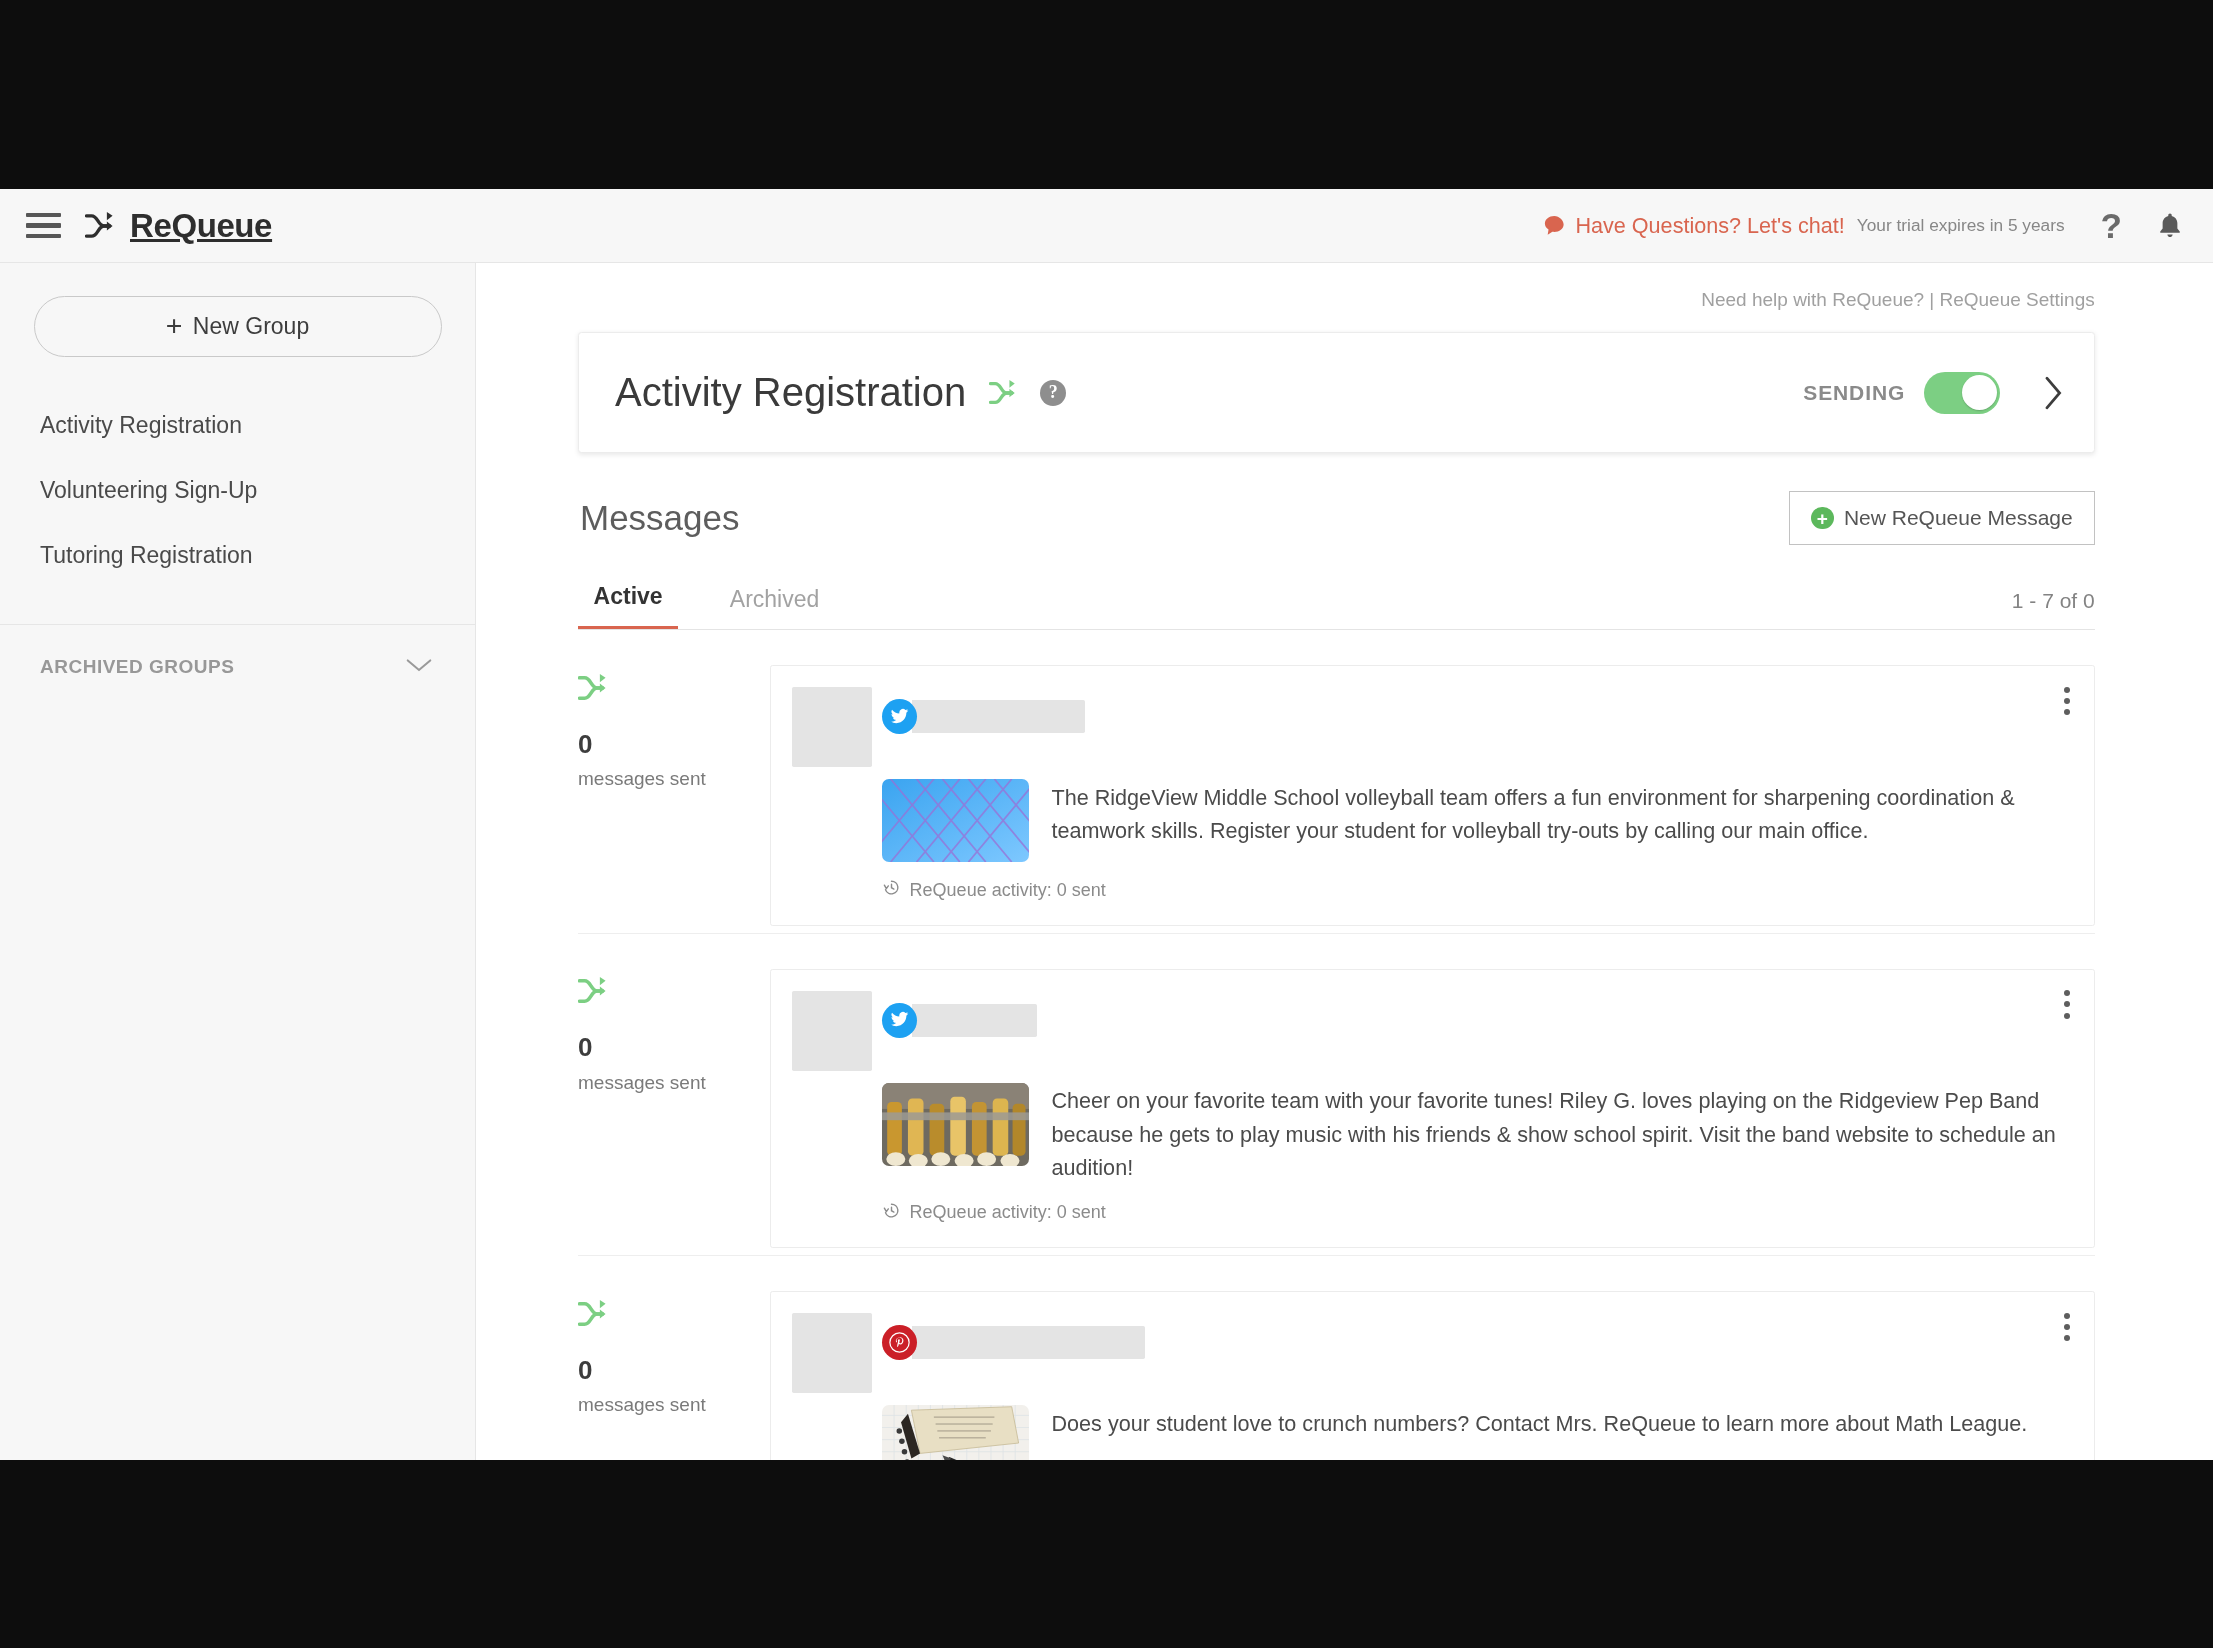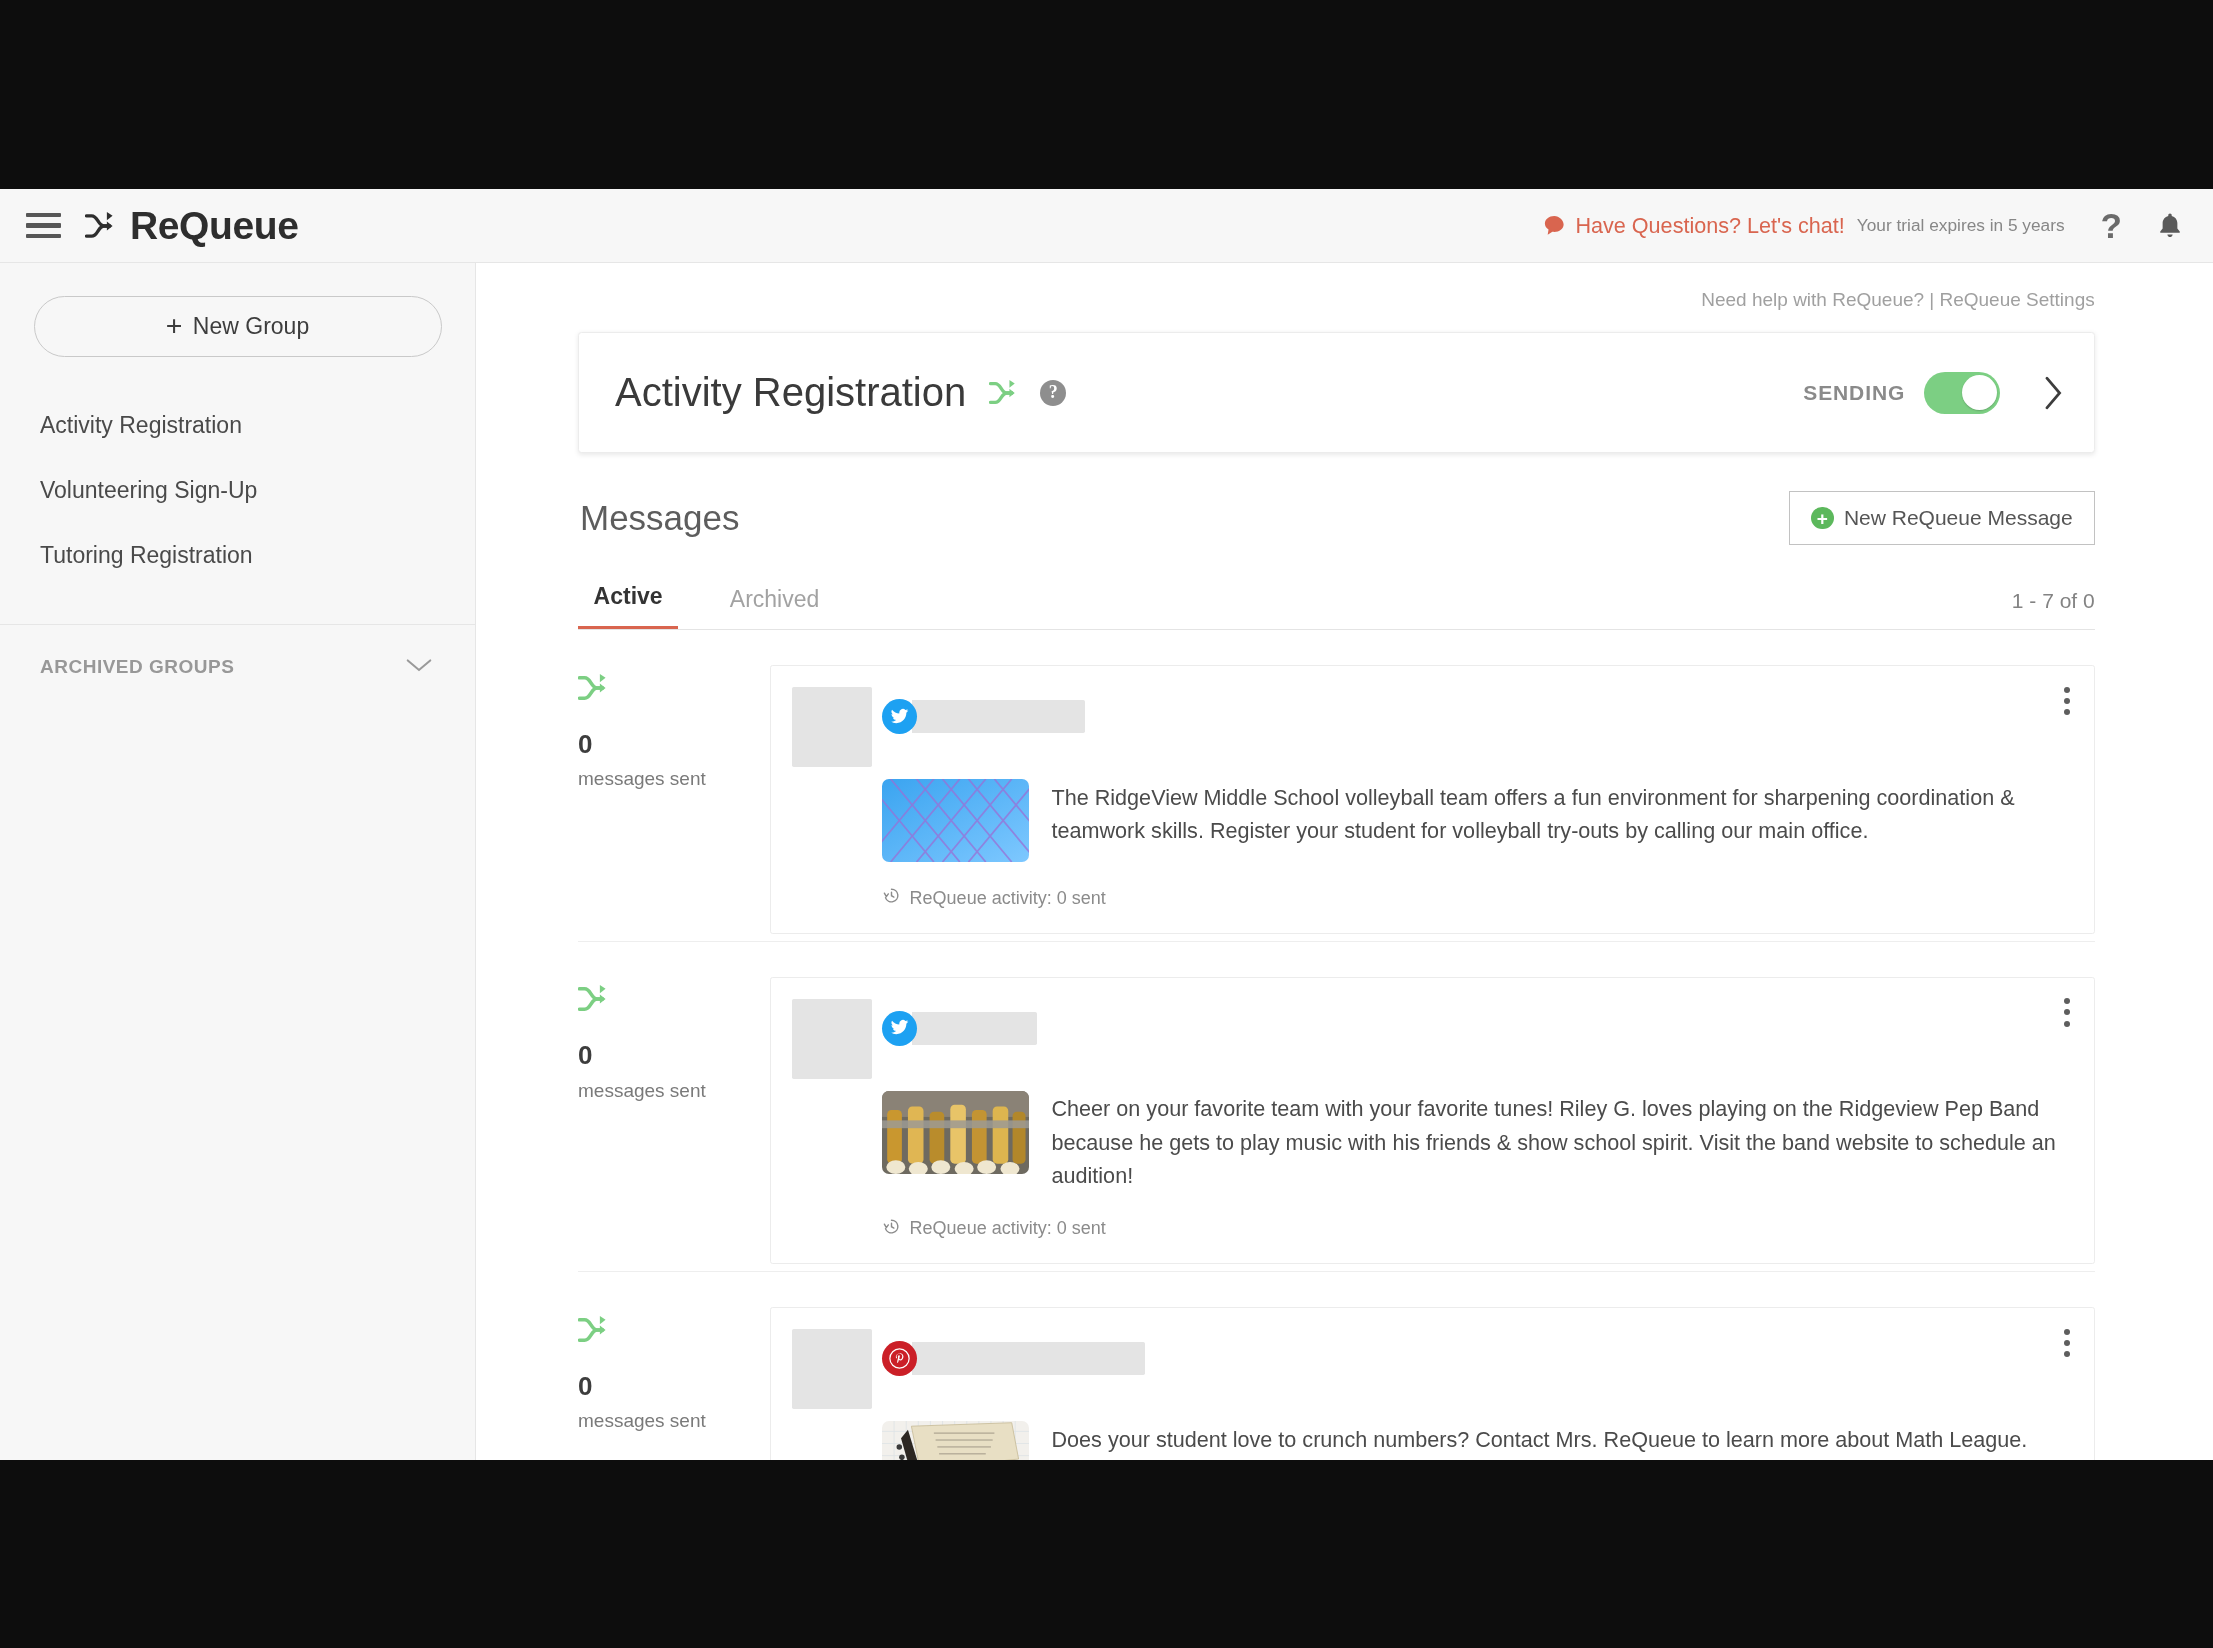"ReQueue" .brand-name { font-size: 39px -> 33px; text-decoration: none -> underline }
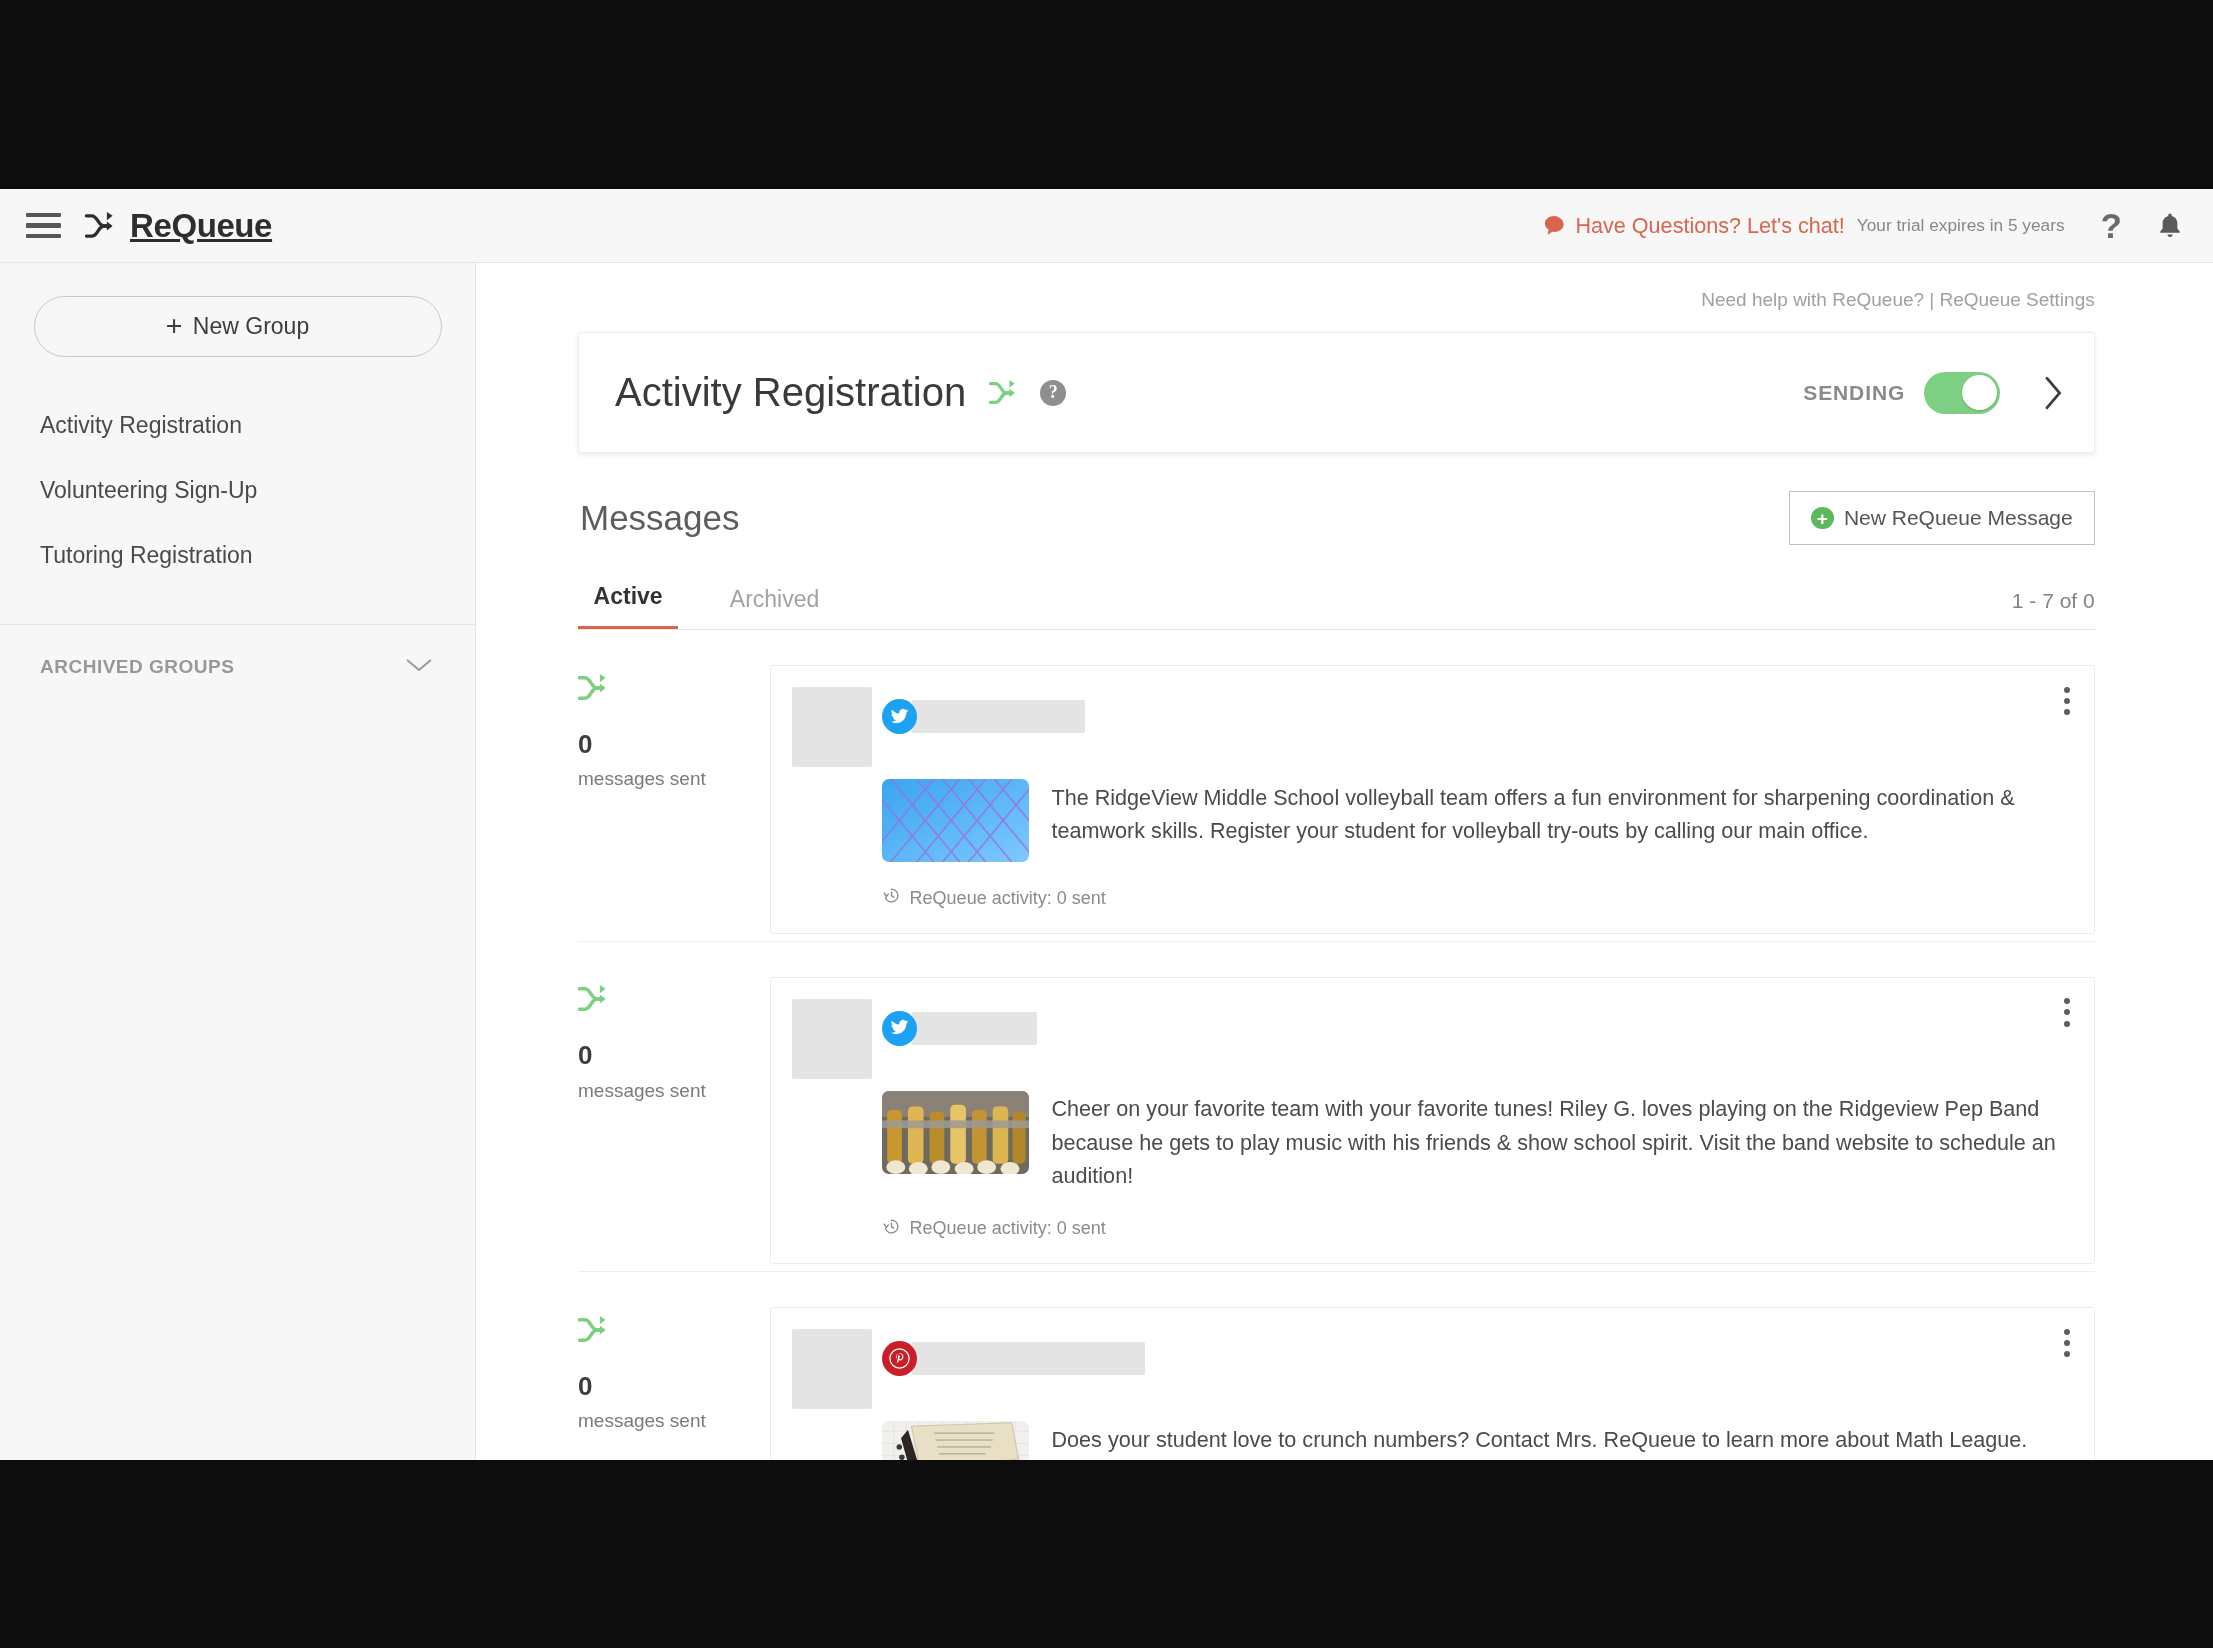"ReQueue activity: 0 sent" .msg-footer { margin-top: 24px -> 16px }
